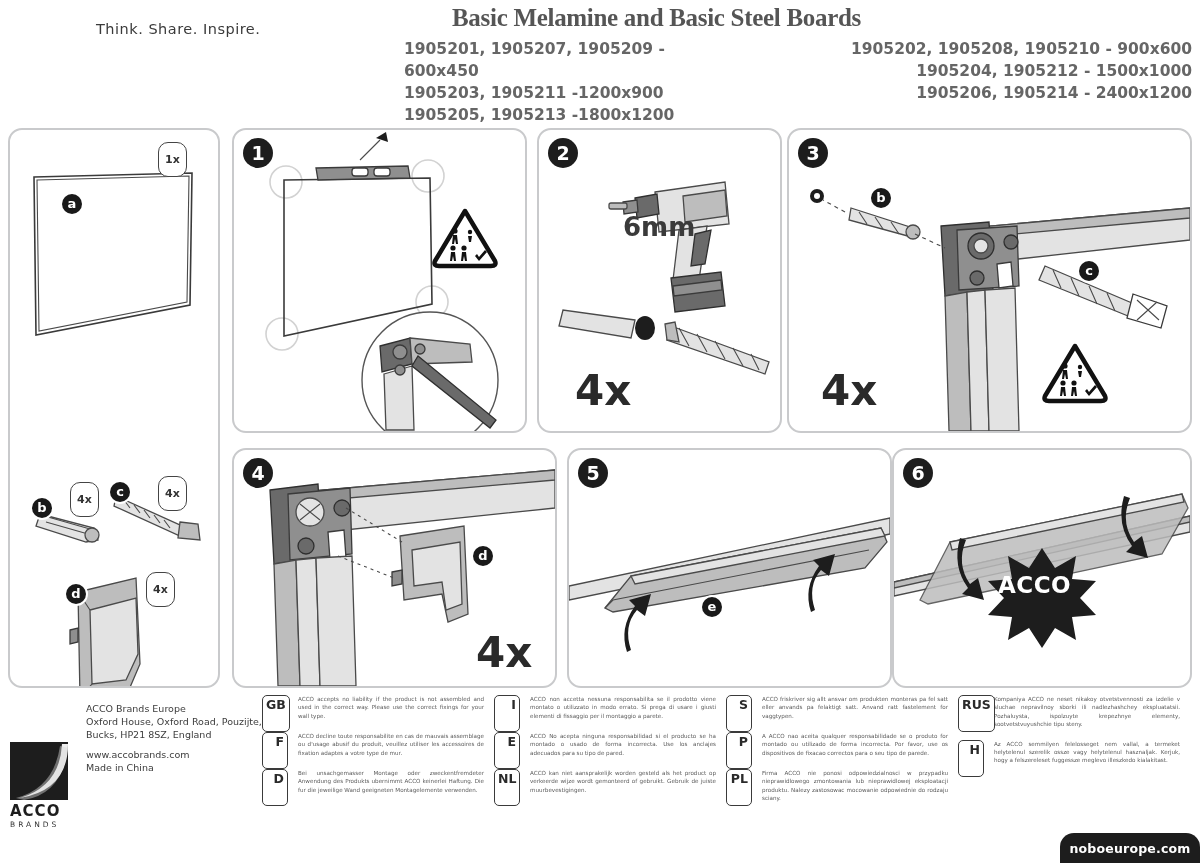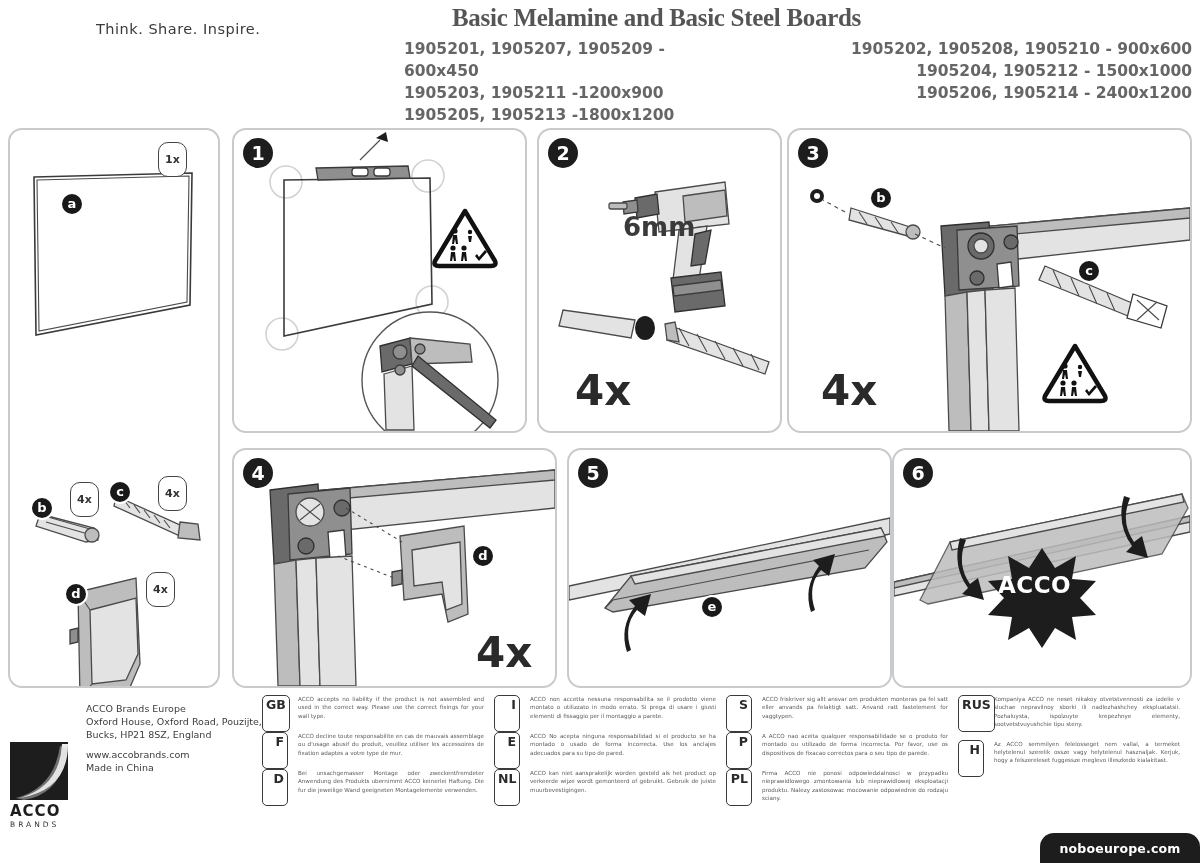"noboeurope.com" .nobo-tab { width: 160px -> 140px }
